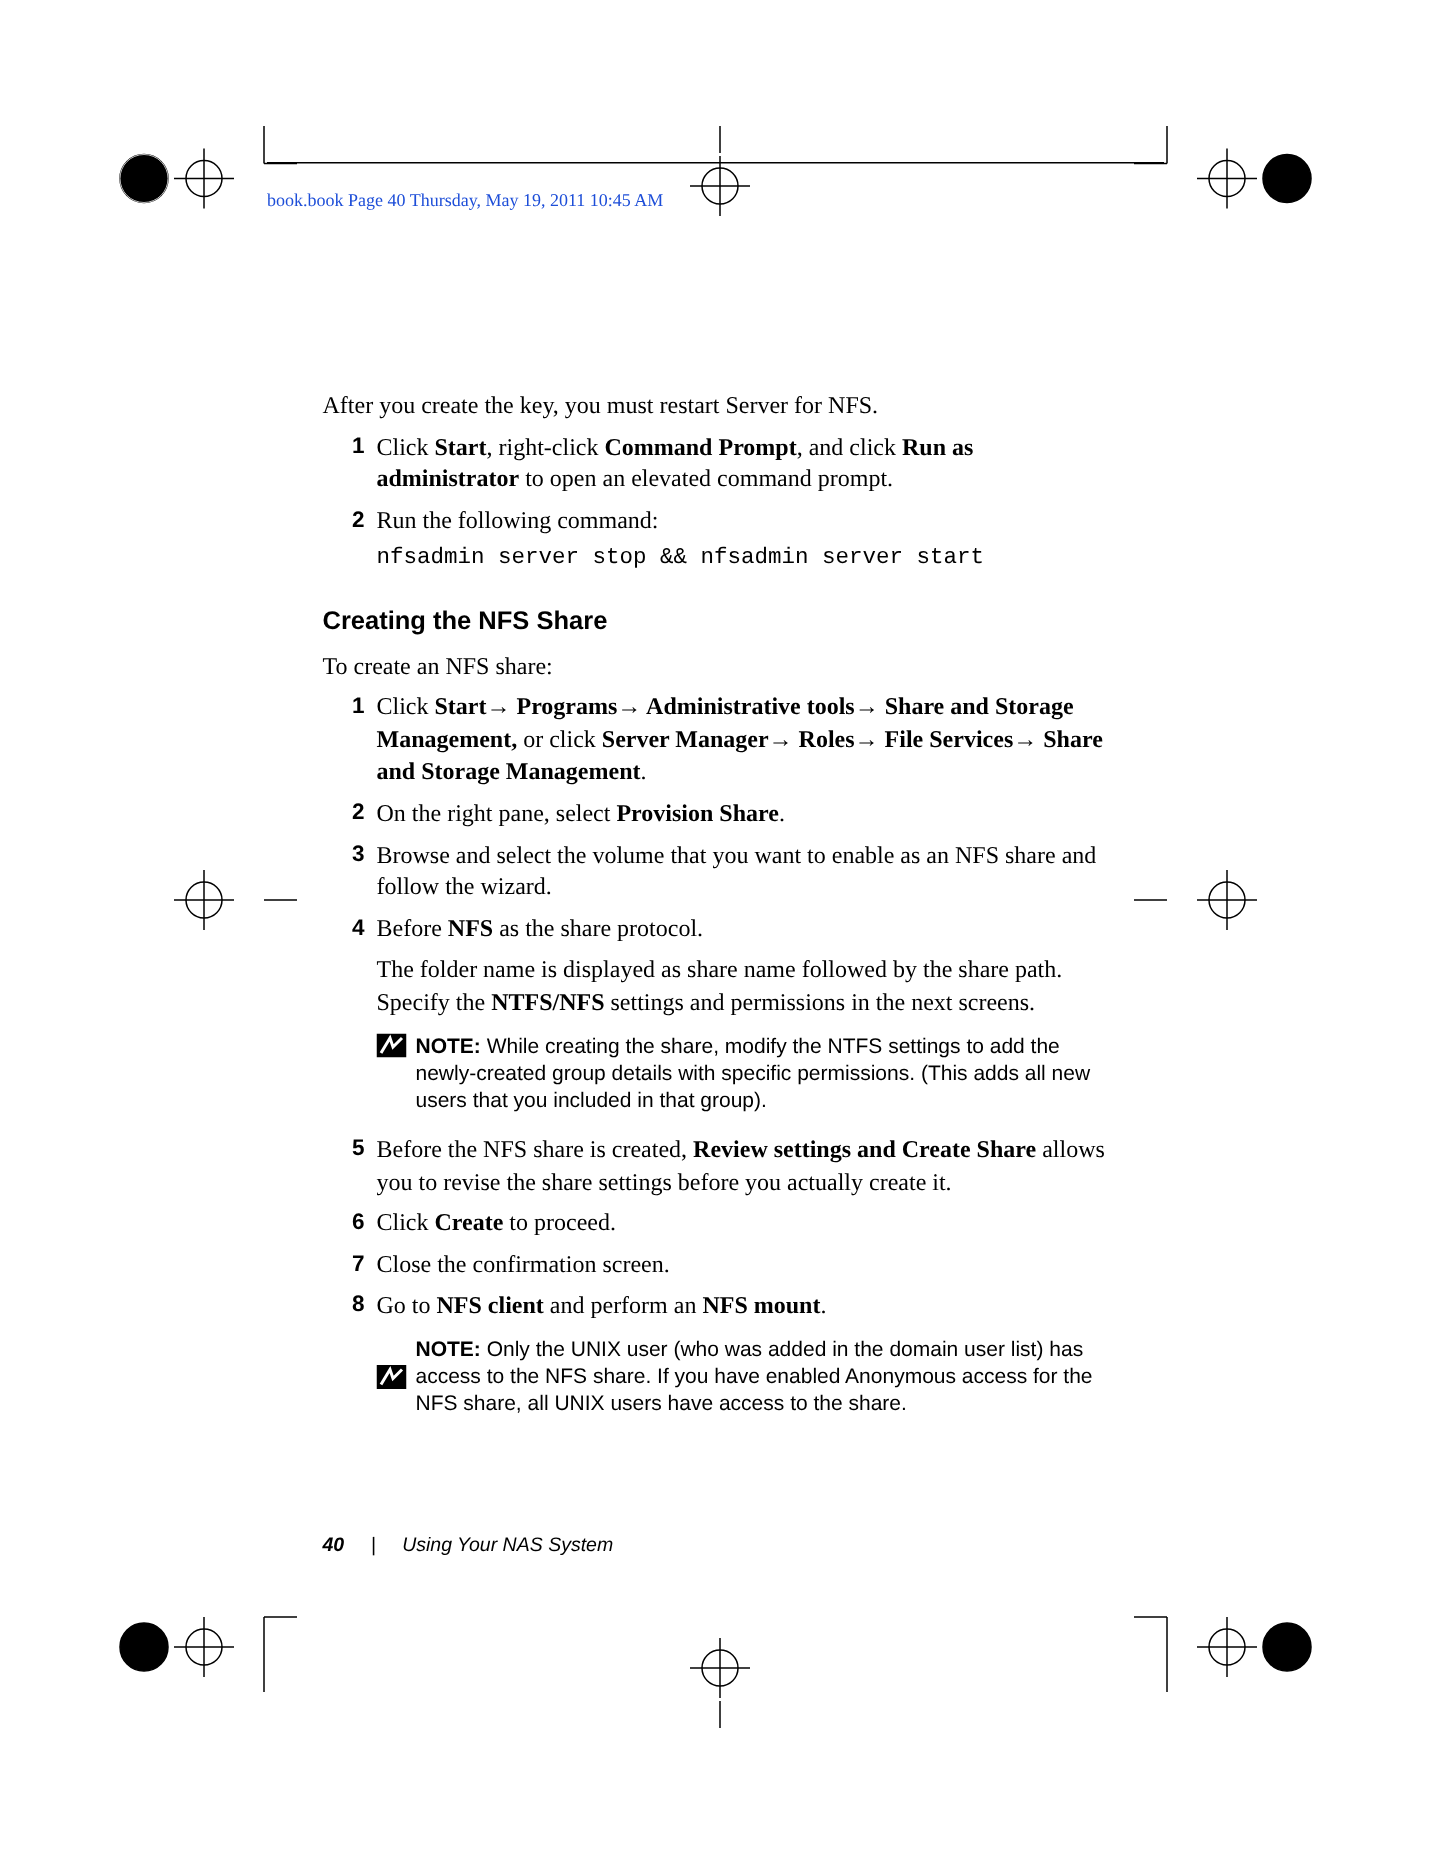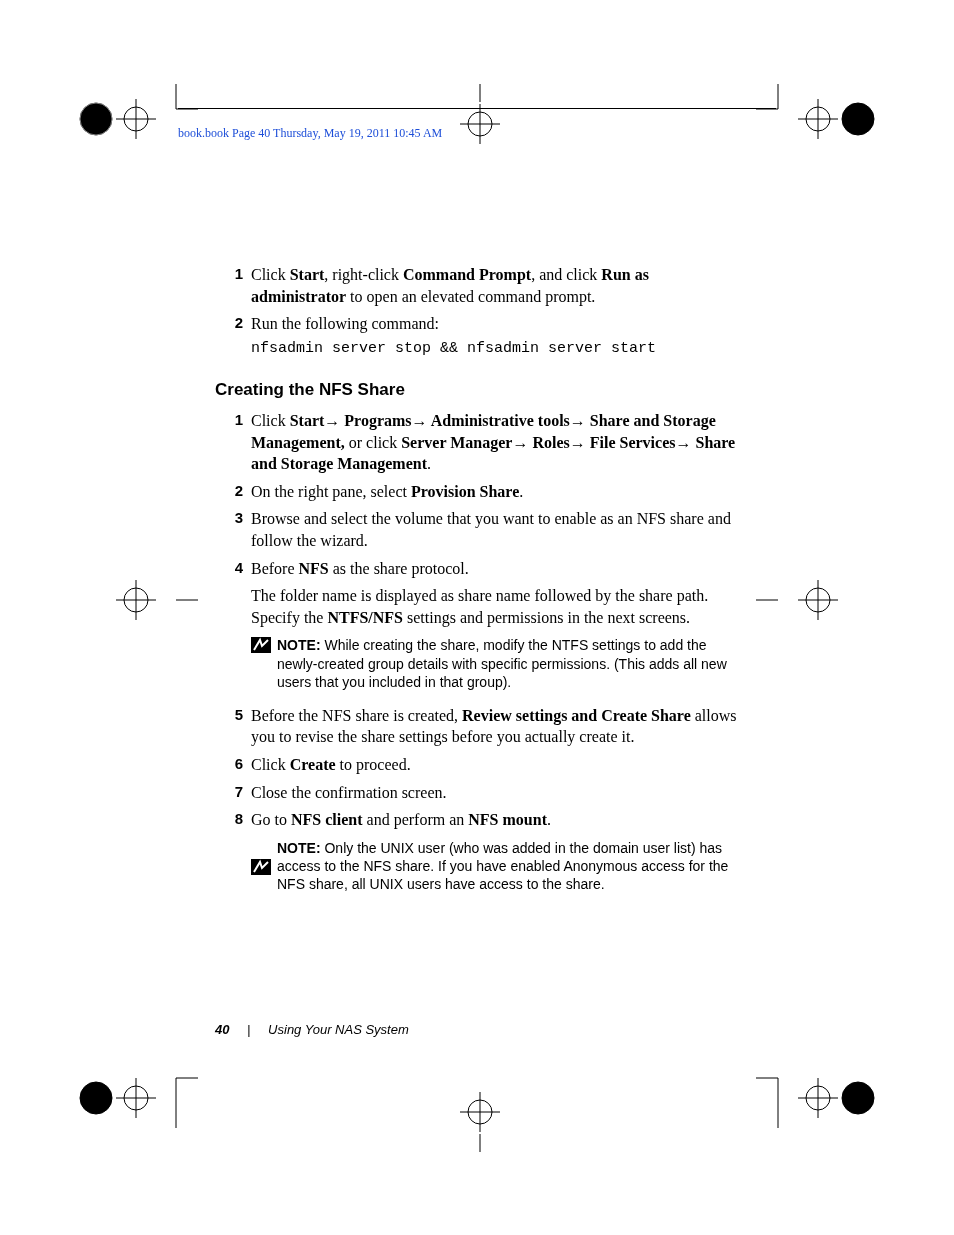"After you create the key," p.para { html: none -> <p>After you create the key, you must restart Server for NFS.</p> }
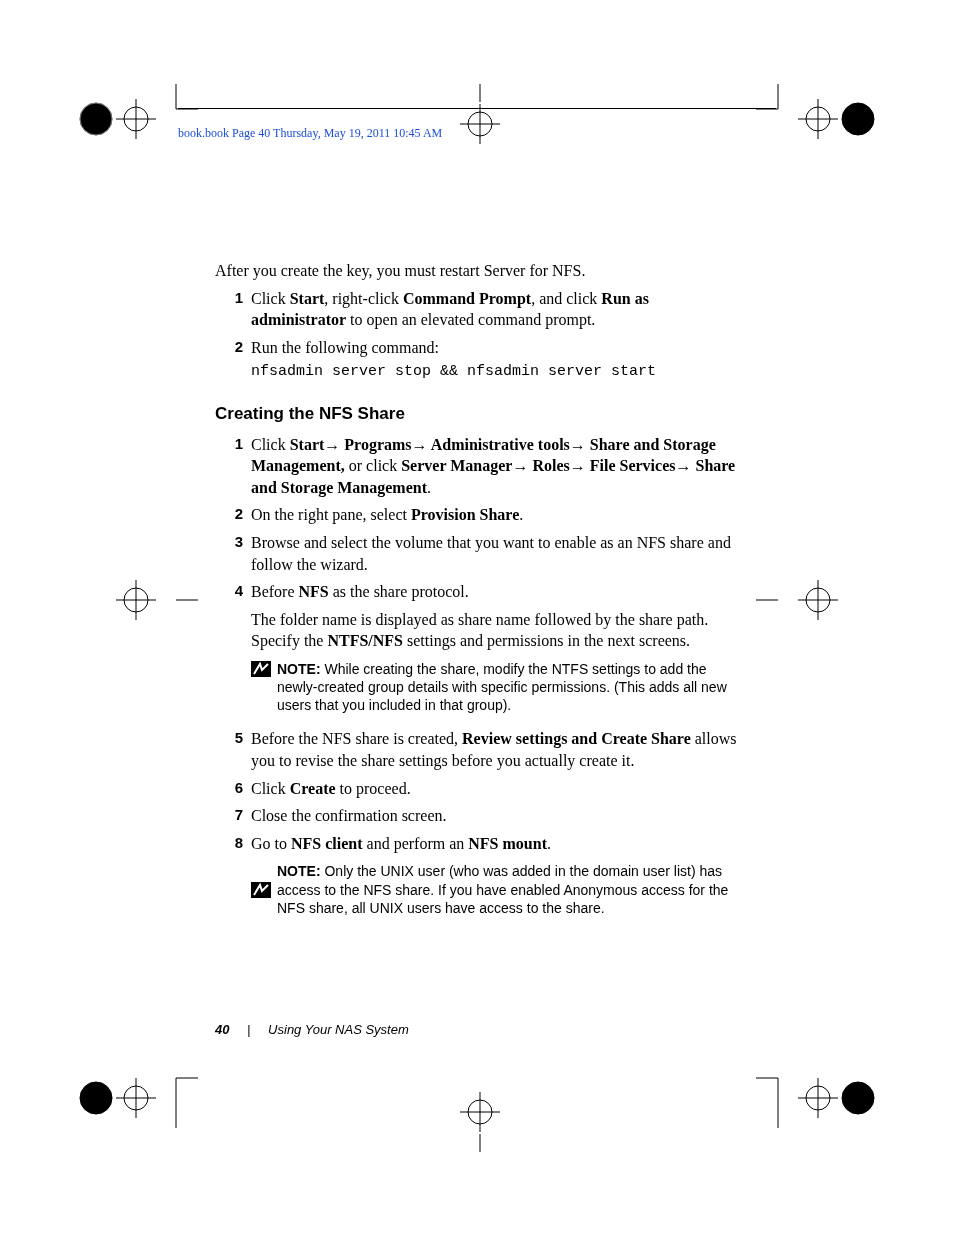"To create an NFS share:" p.para { html: none -> <p>To create an NFS share:</p> }
